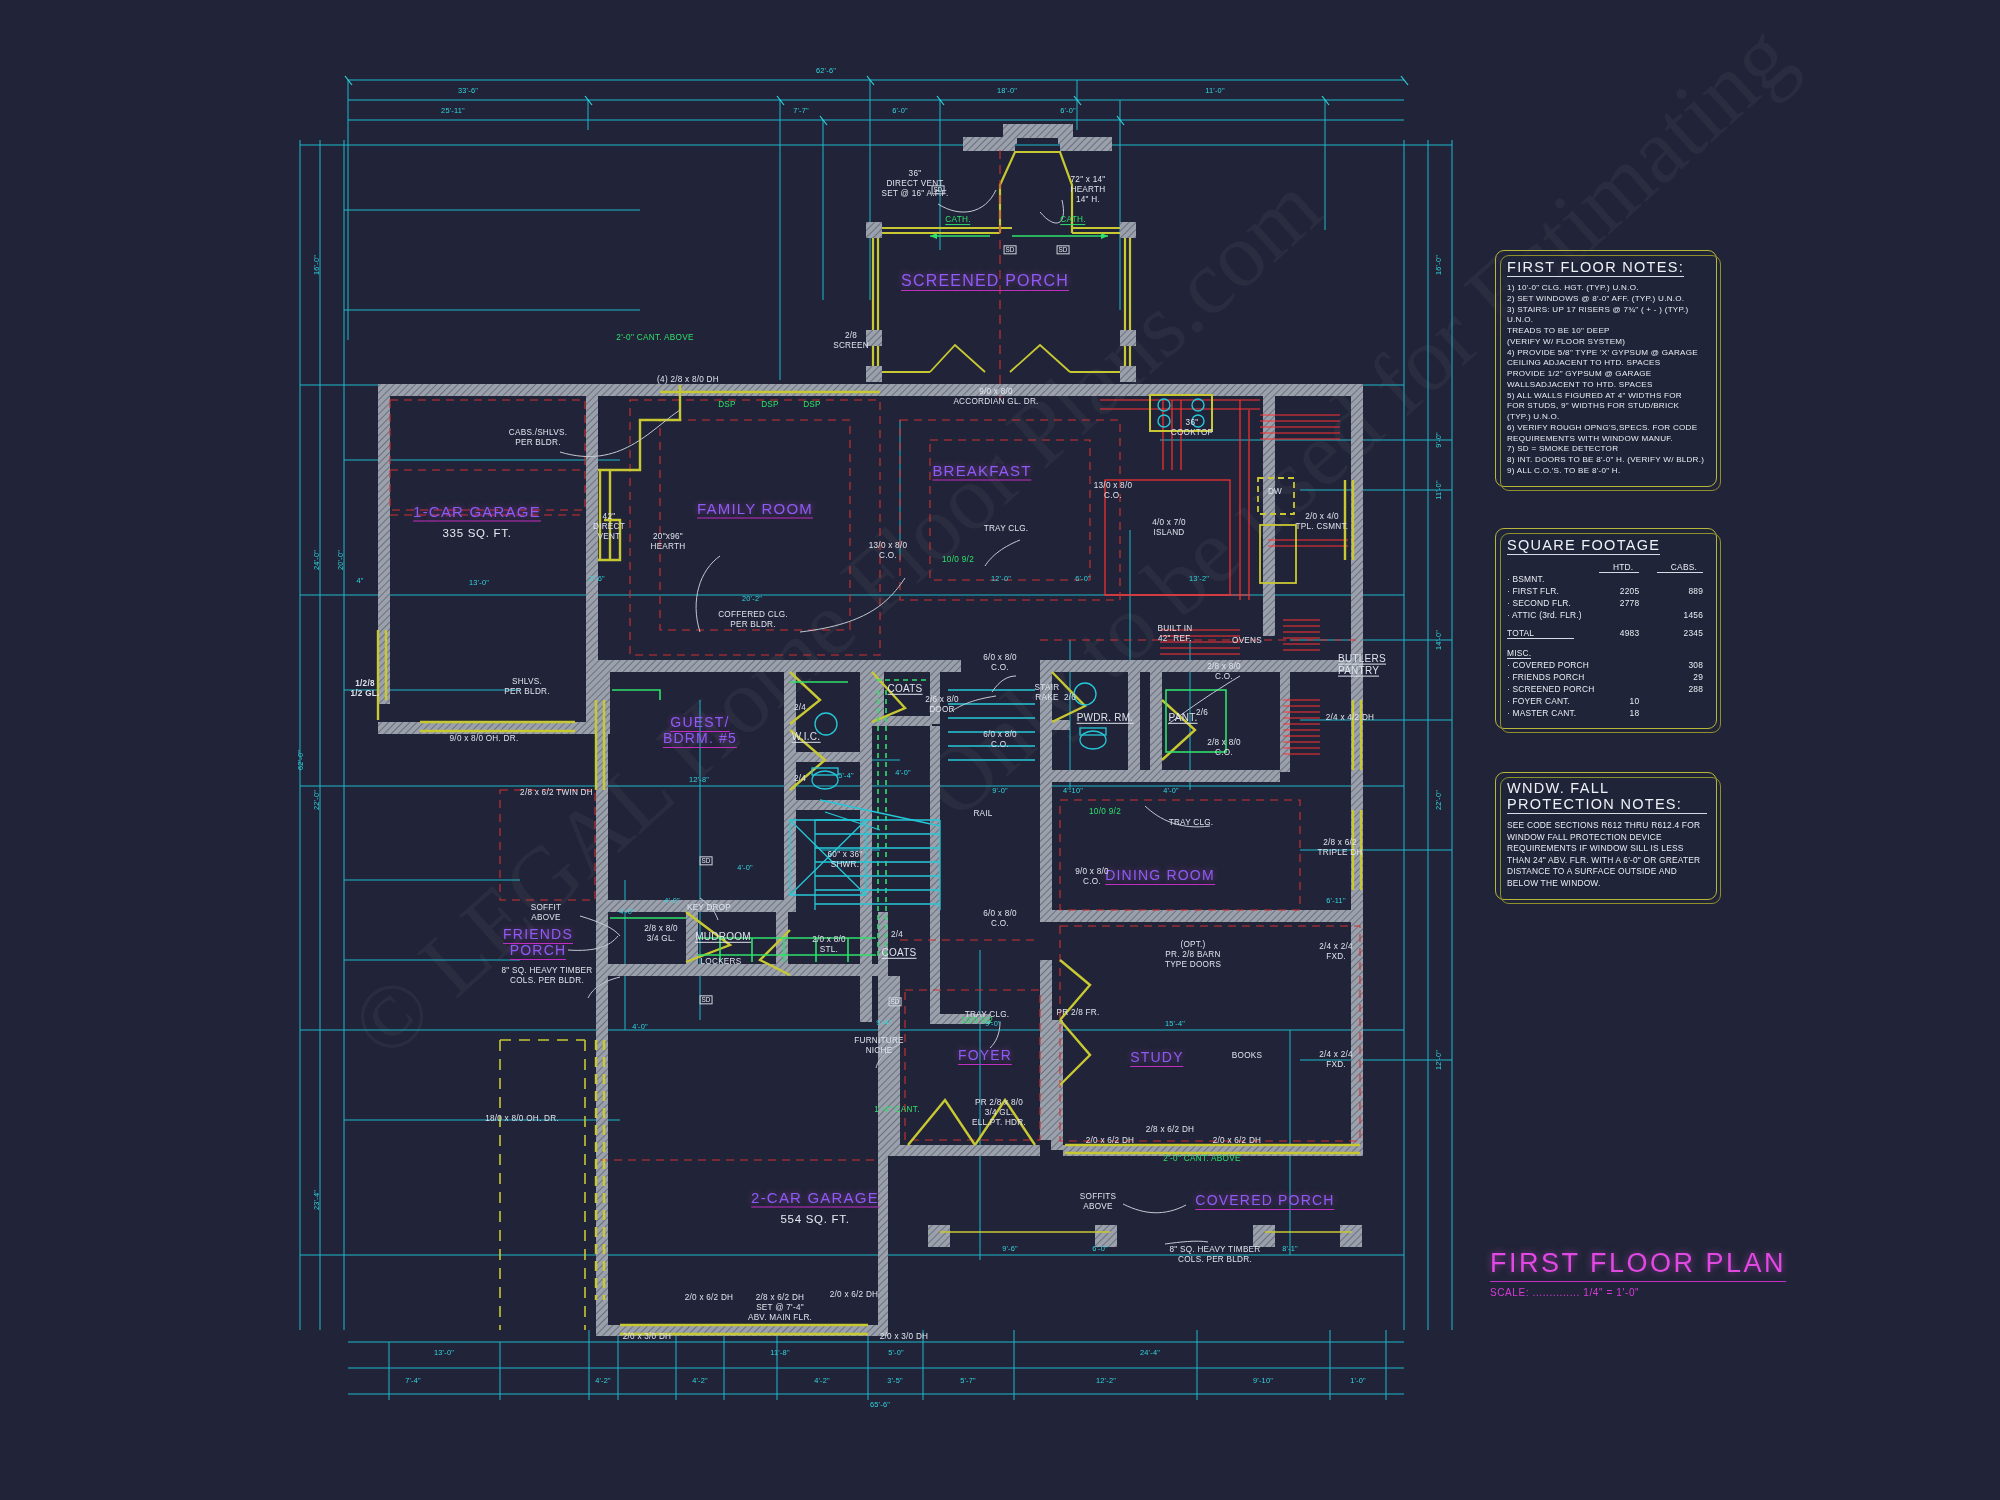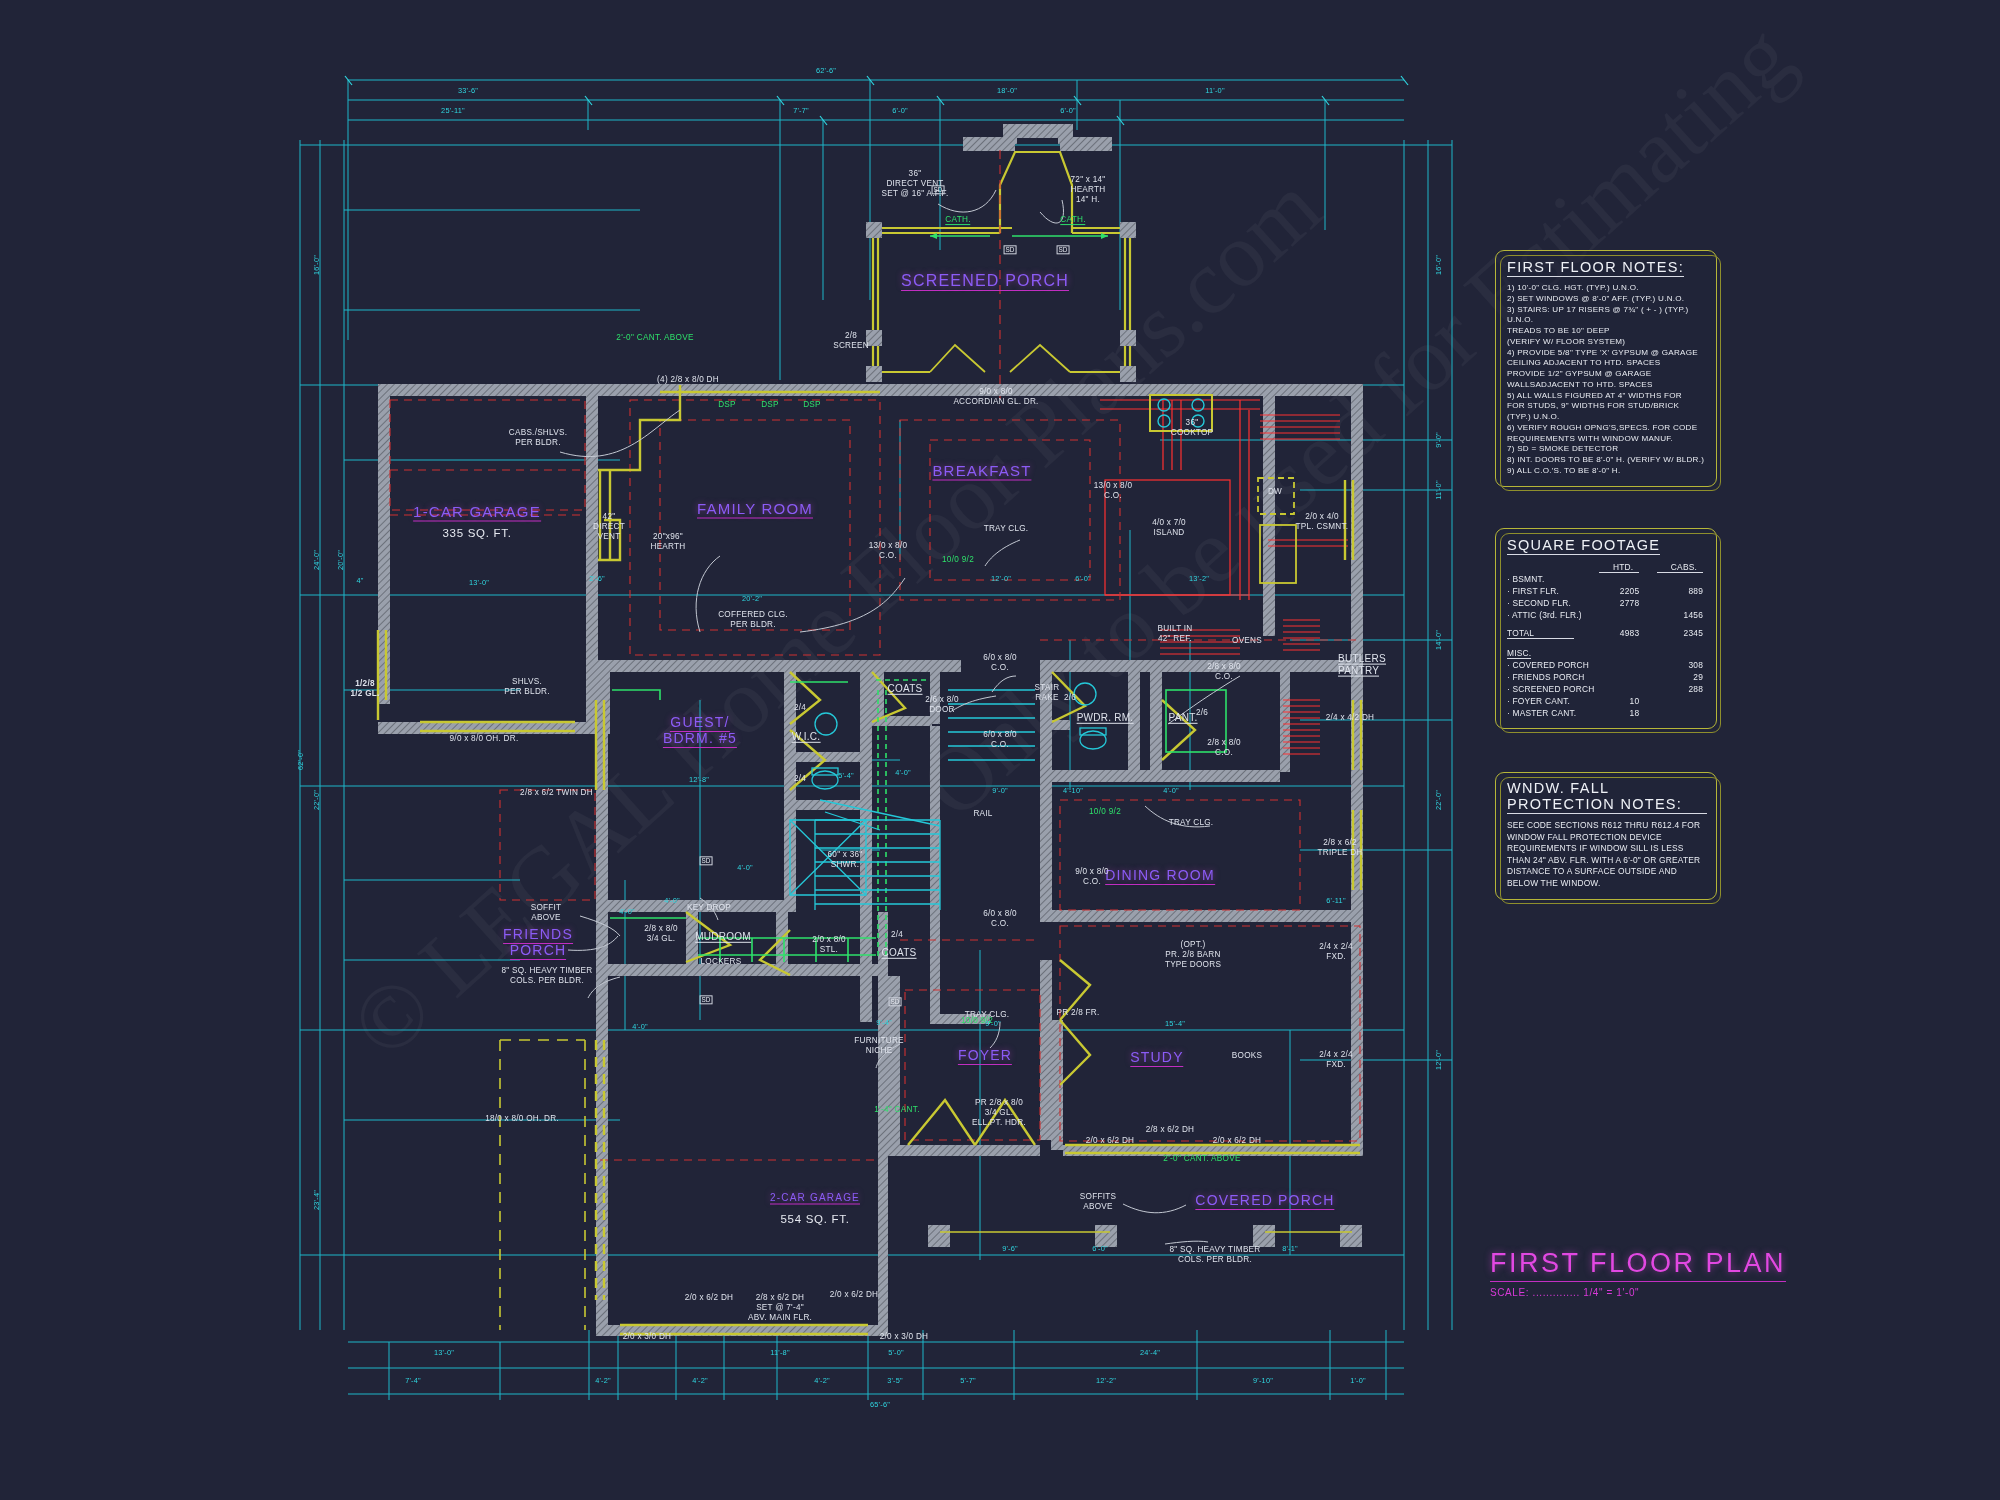"2-CAR GARAGE" div.rm { font-size: 10px -> 15px }
